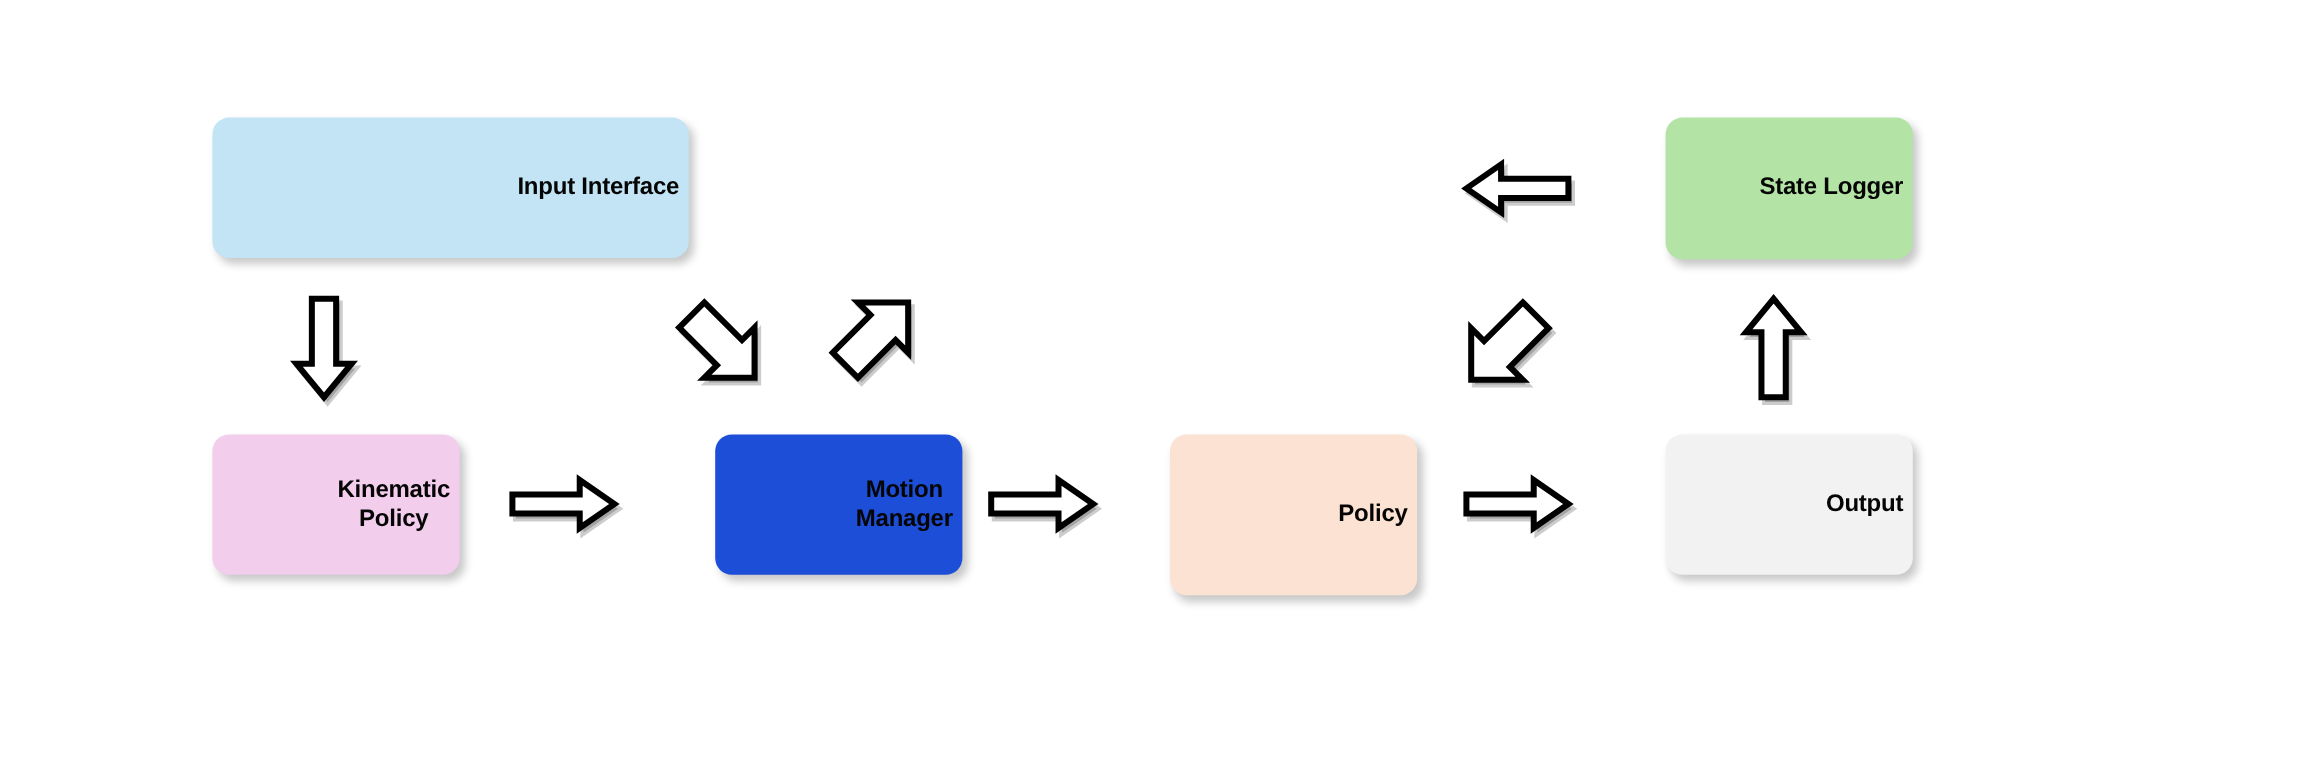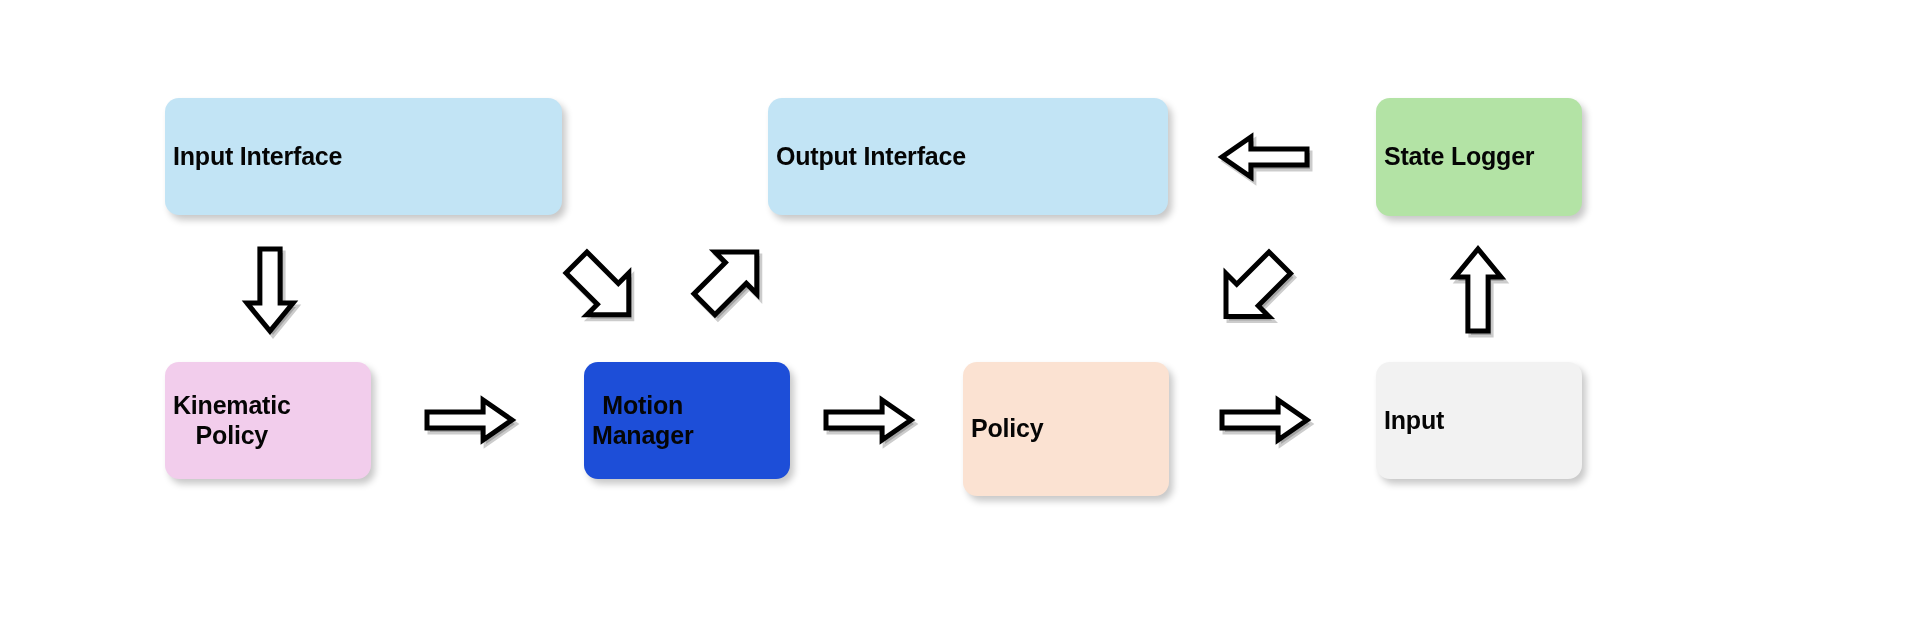"Input Interface" .node { font-size: 25px -> 20px; justify-content: flex-start -> flex-end; margin-left: none -> 12px }
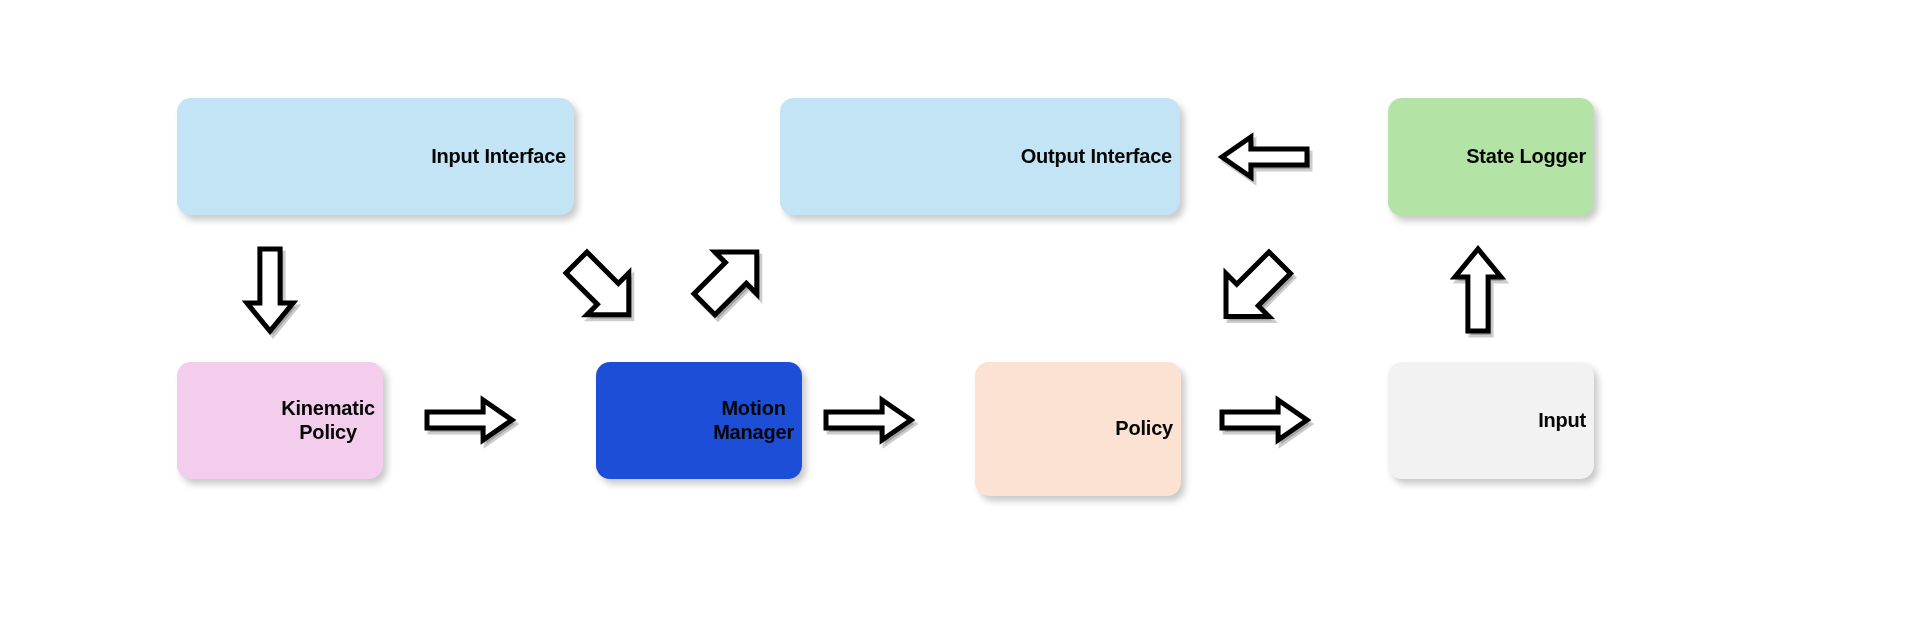"Output Interface" div.node { html: <div> <span>Output Interface</span> </div> -> none }
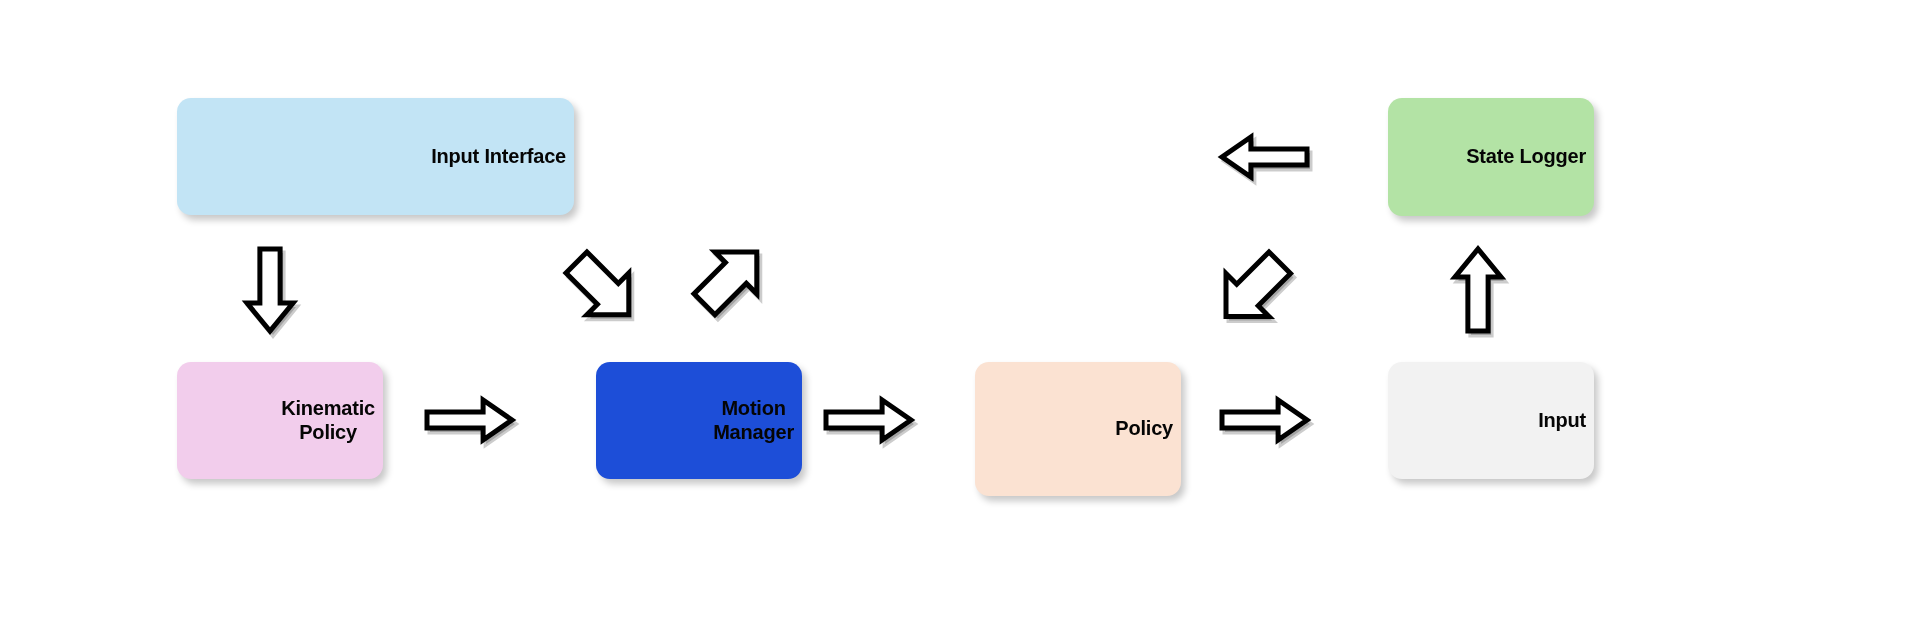"Input" span.node-label { text: Input -> Output }
